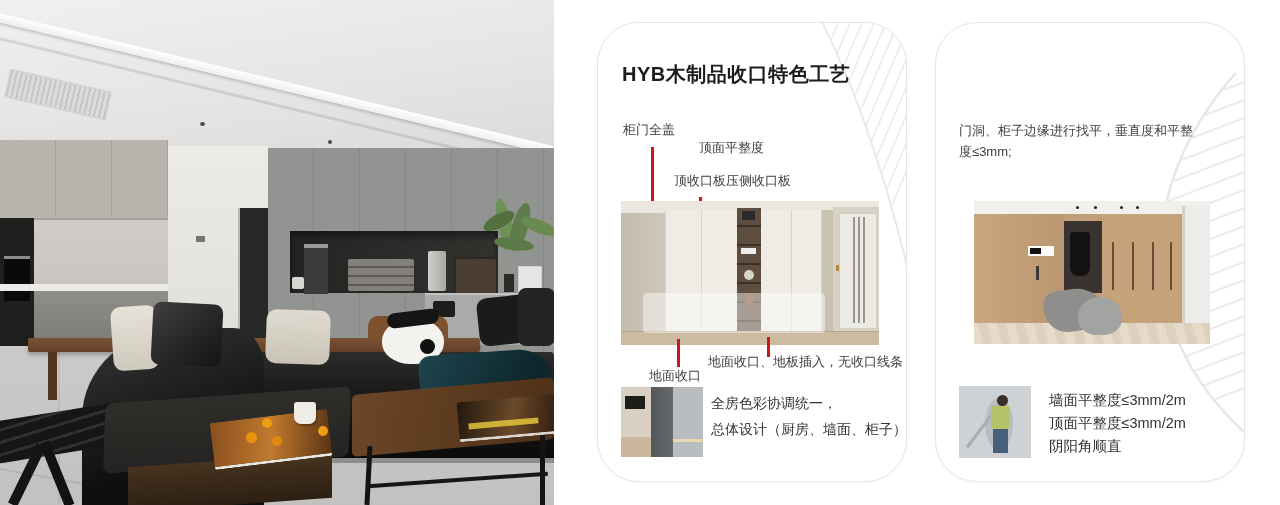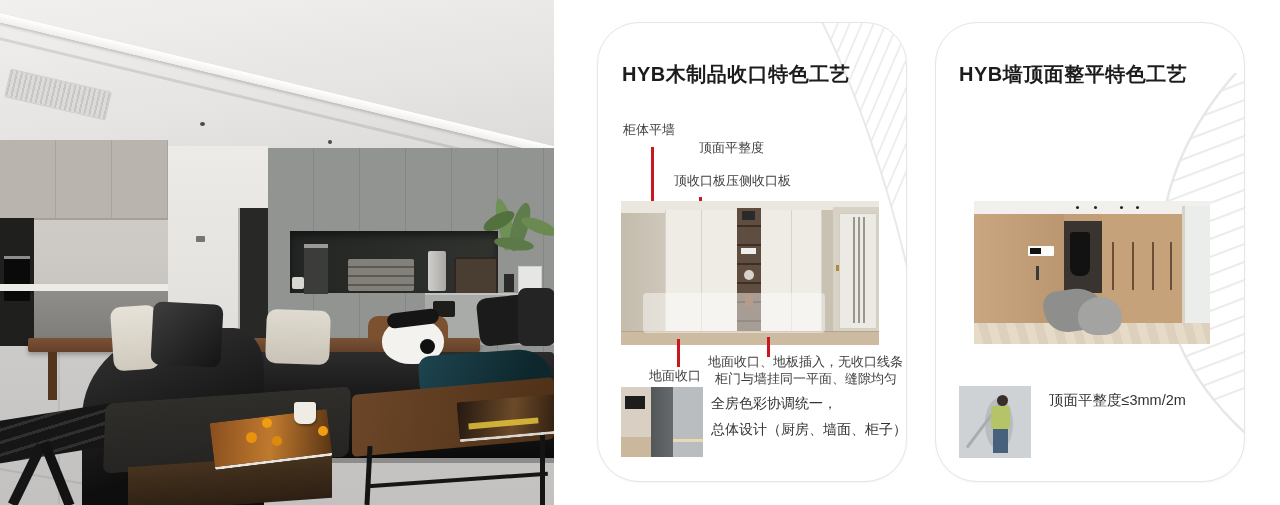"HYB墙顶面整平特色工艺" h2 { html: <h2>HYB墙顶面整平特色工艺</h2> -> none }
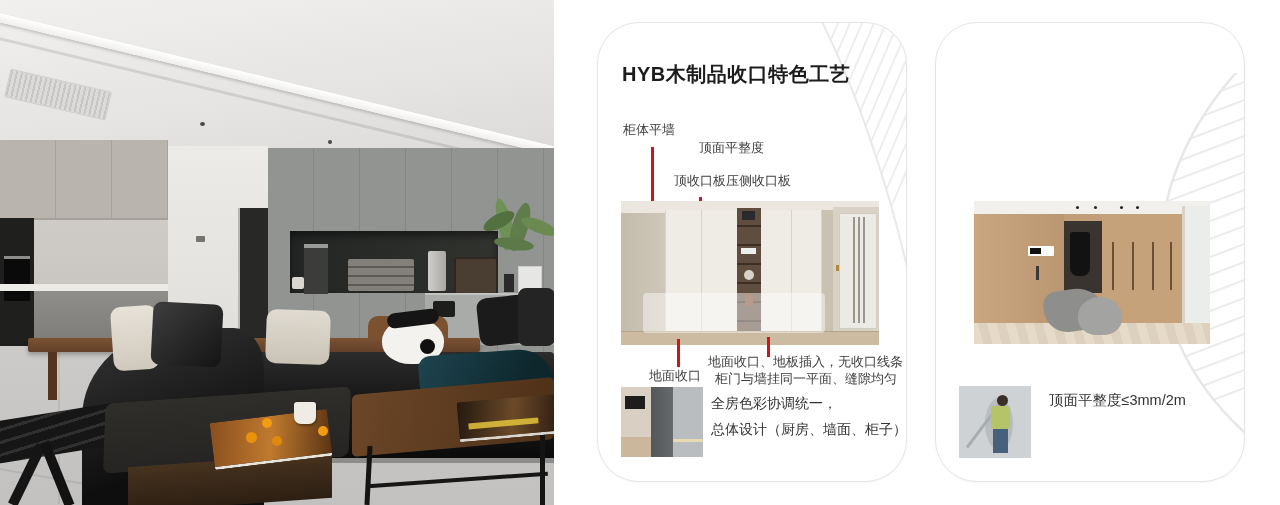"柜体平墙" div.lbl { text: 体平墙 -> 门全盖 }
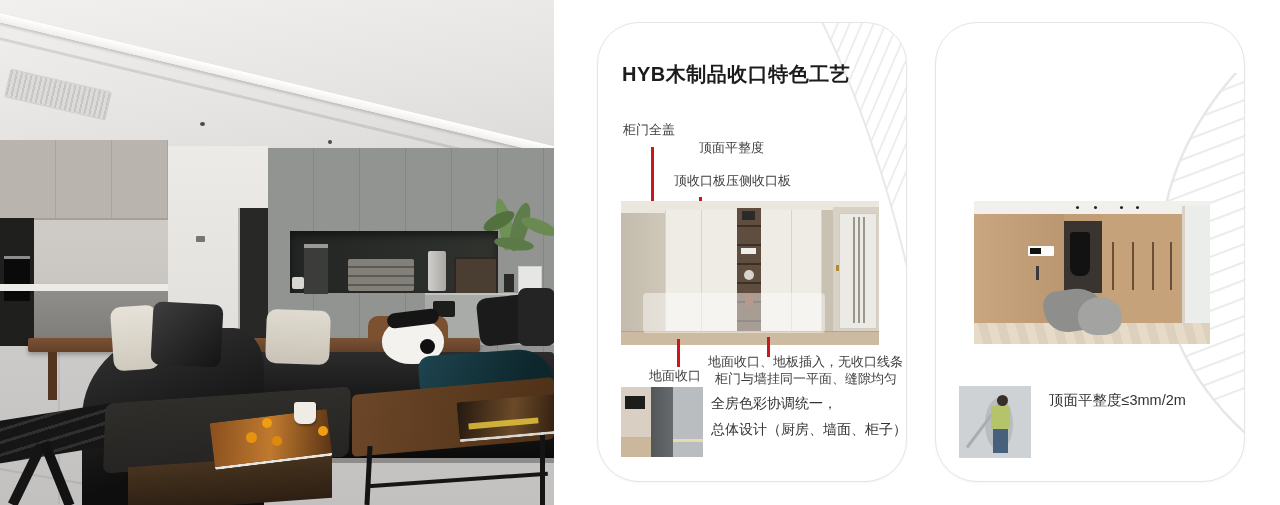"门洞、柜子边缘进行找平，垂直度和平整度≤3mm;" div.para { html: none -> <div>门洞、柜子边缘进行找平，垂直度和平整度≤3mm;</div> }
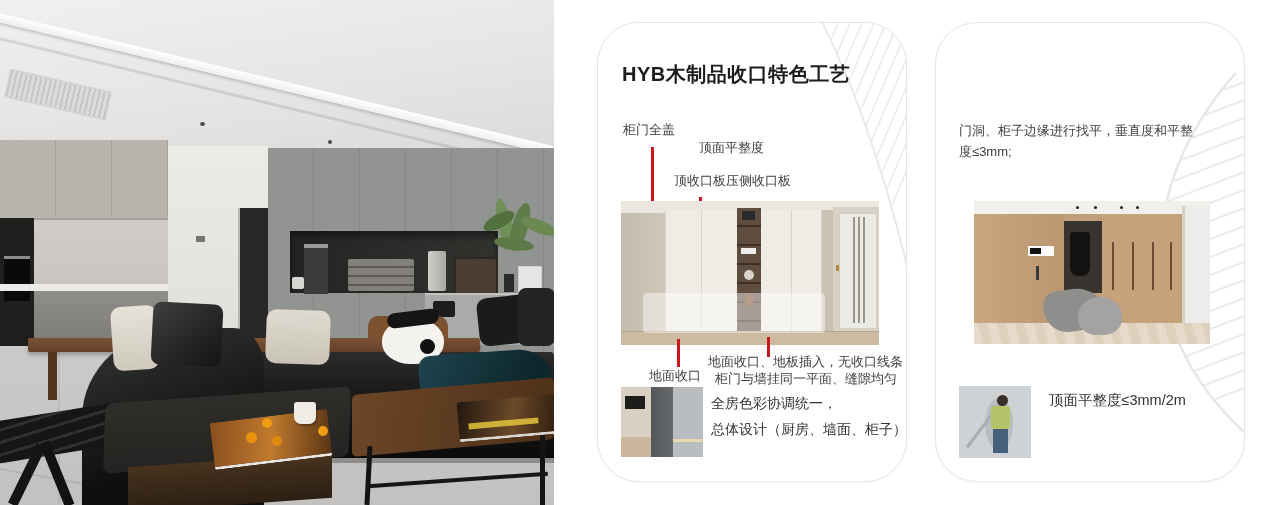"柜门与墙挂同一平面、缝隙均匀" div.lbl { html: <div>柜门与墙挂同一平面、缝隙均匀</div> -> none }
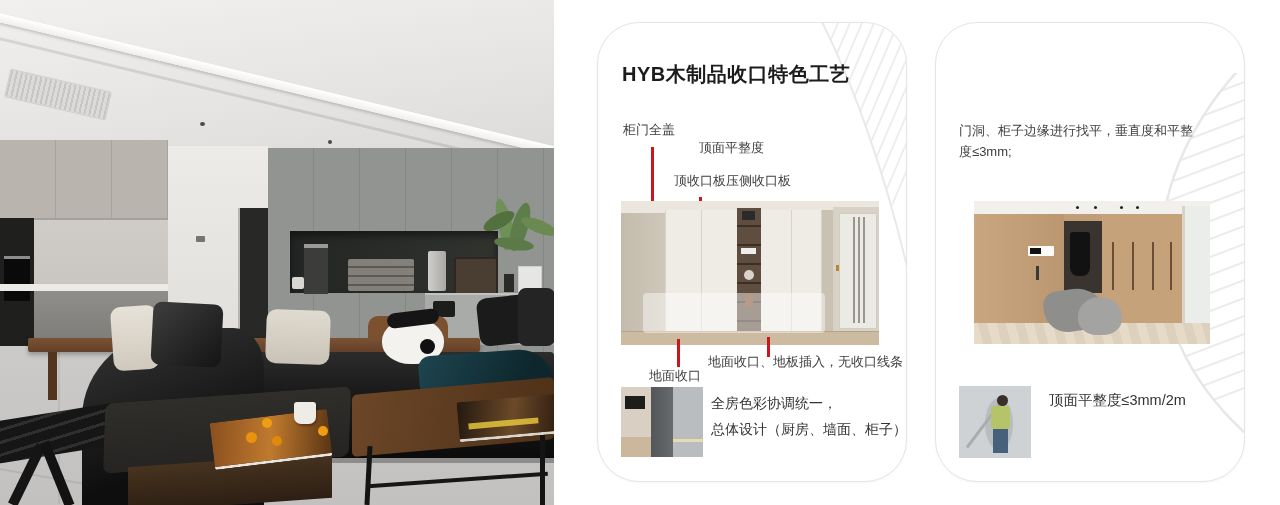"墙面平整度≤3mm/2m" div { html: none -> <div>墙面平整度≤3mm/2m</div> }
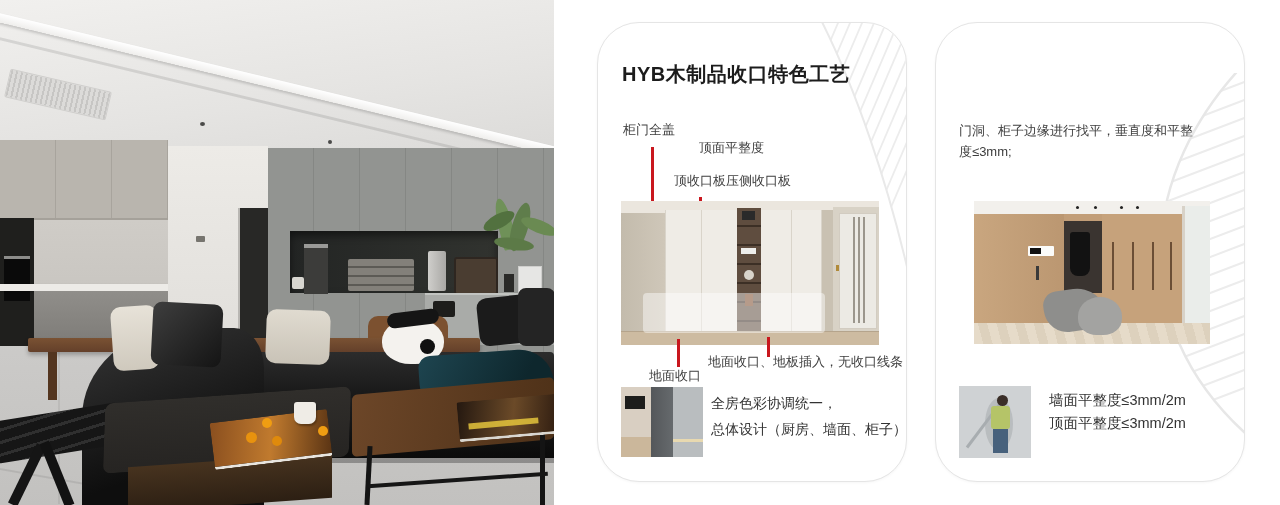"阴阳角顺直" div { html: none -> <div>阴阳角顺直</div> }
